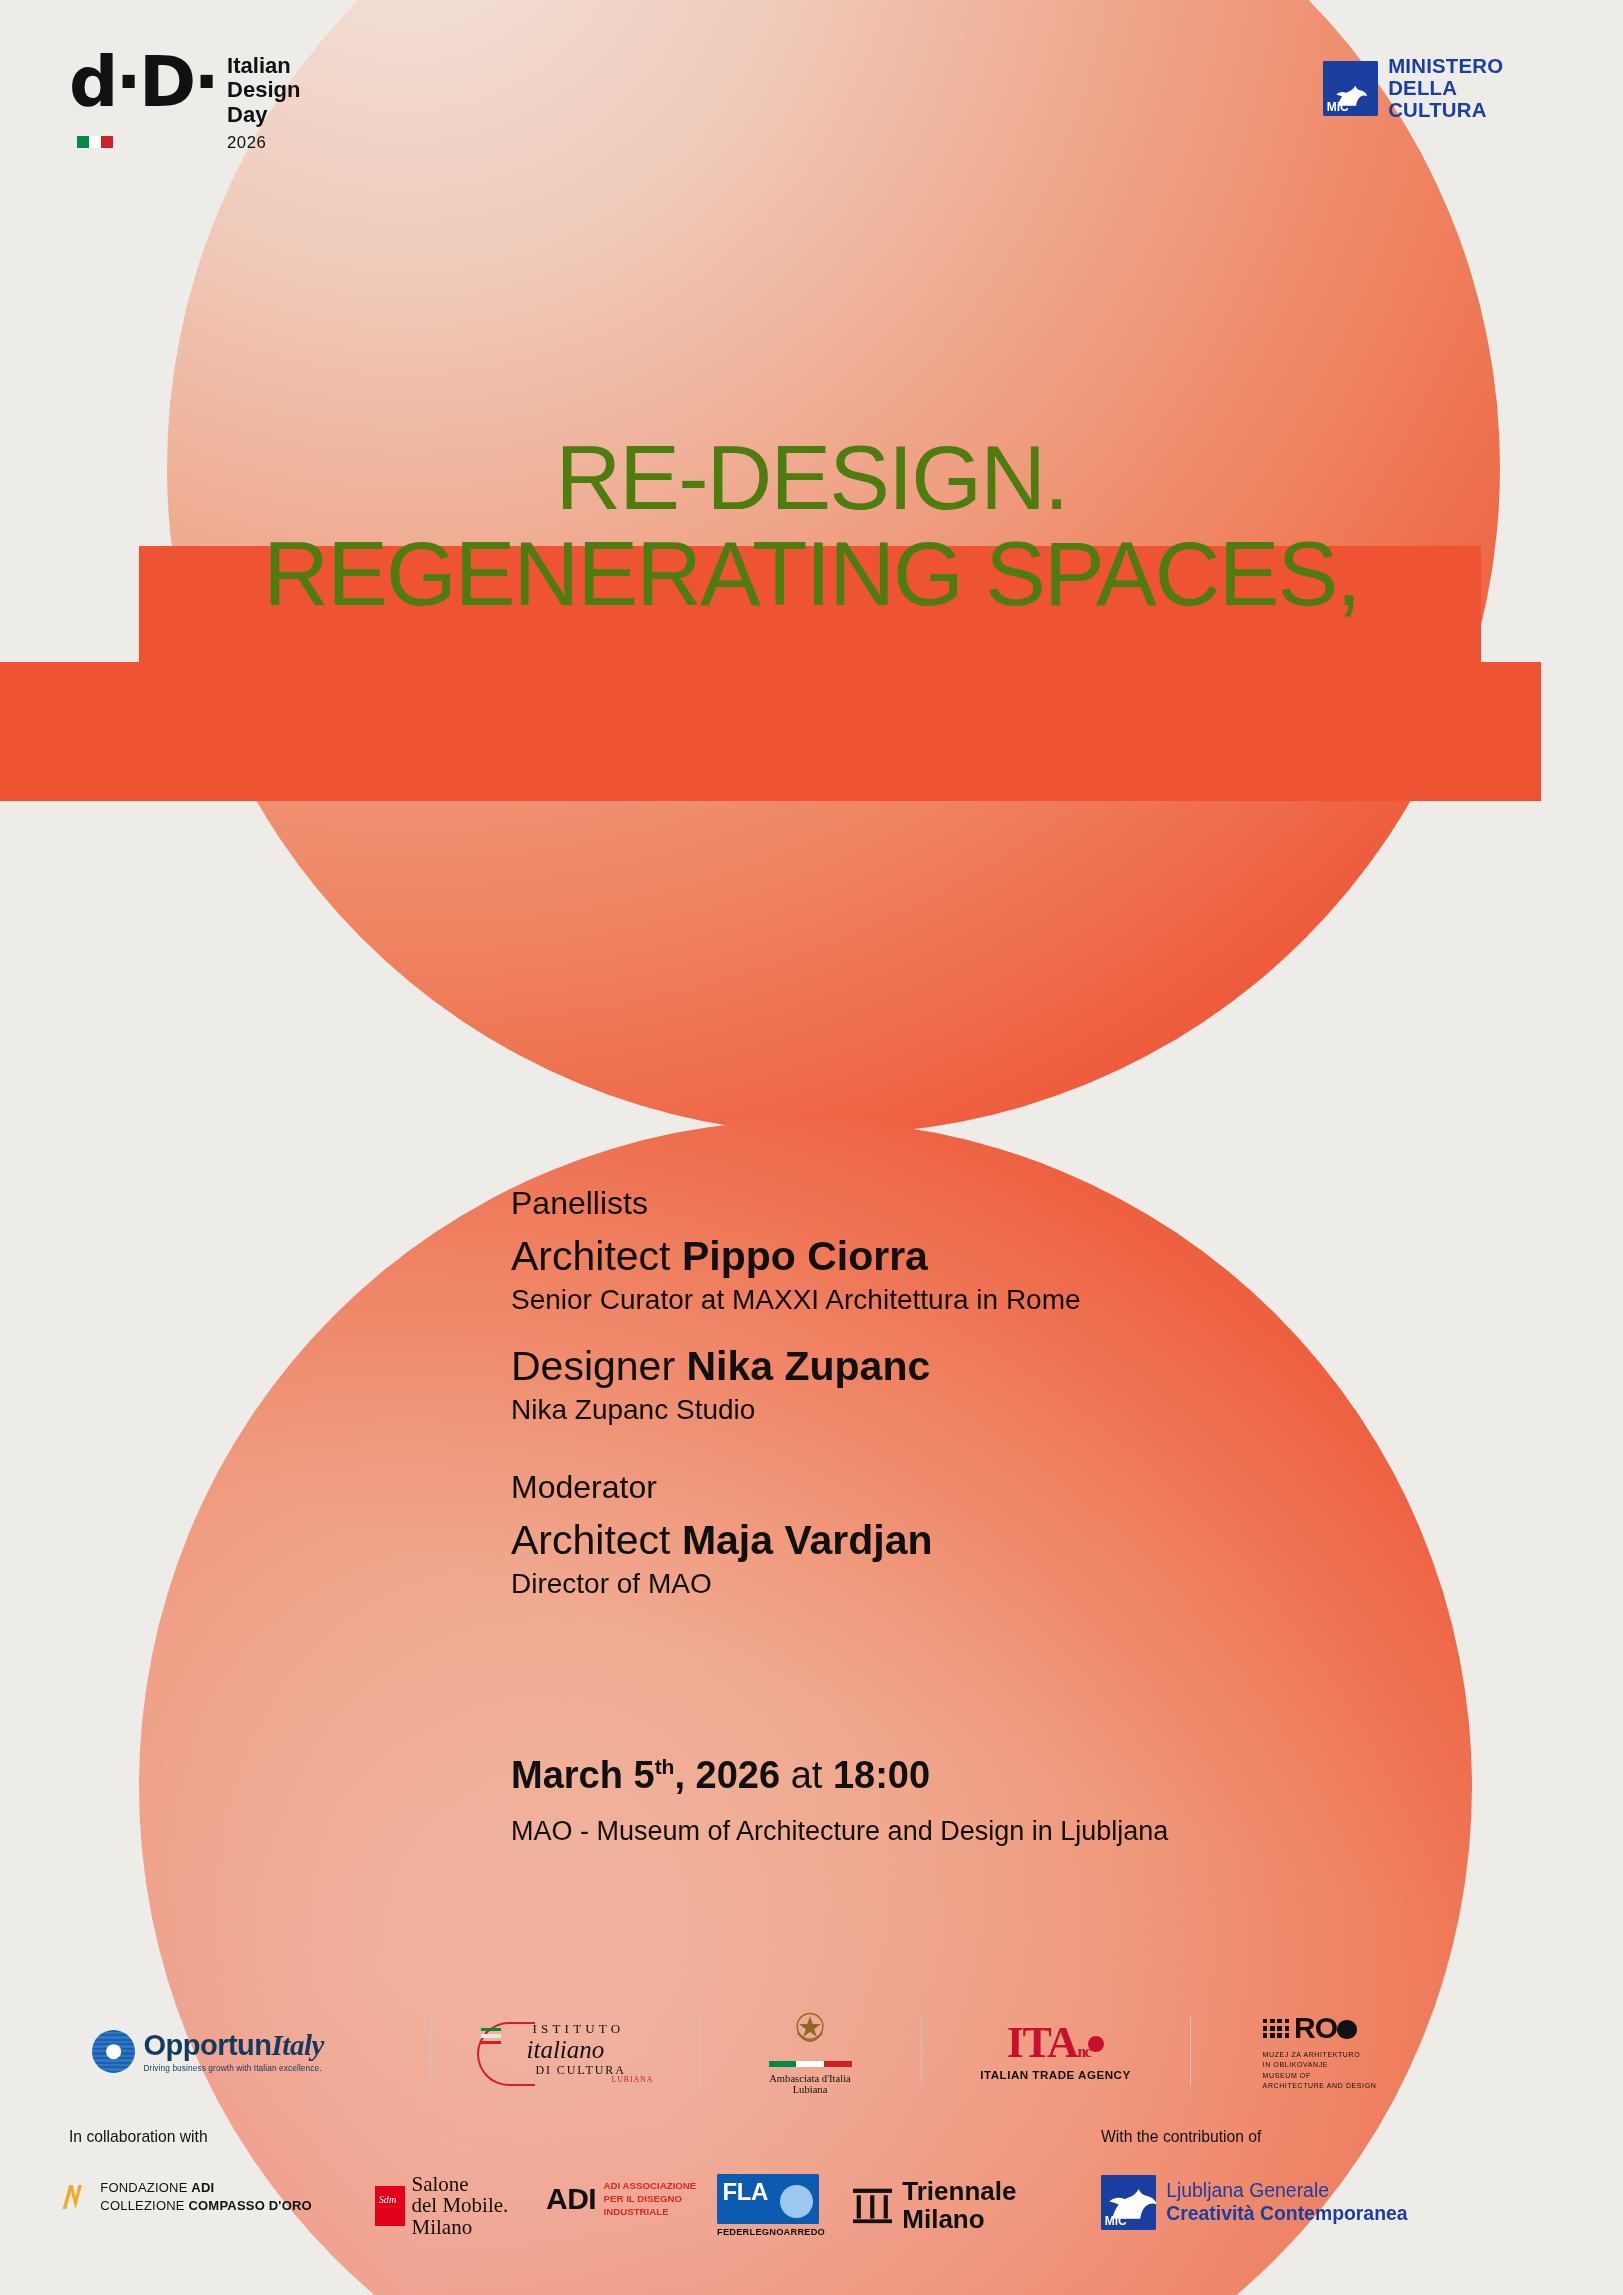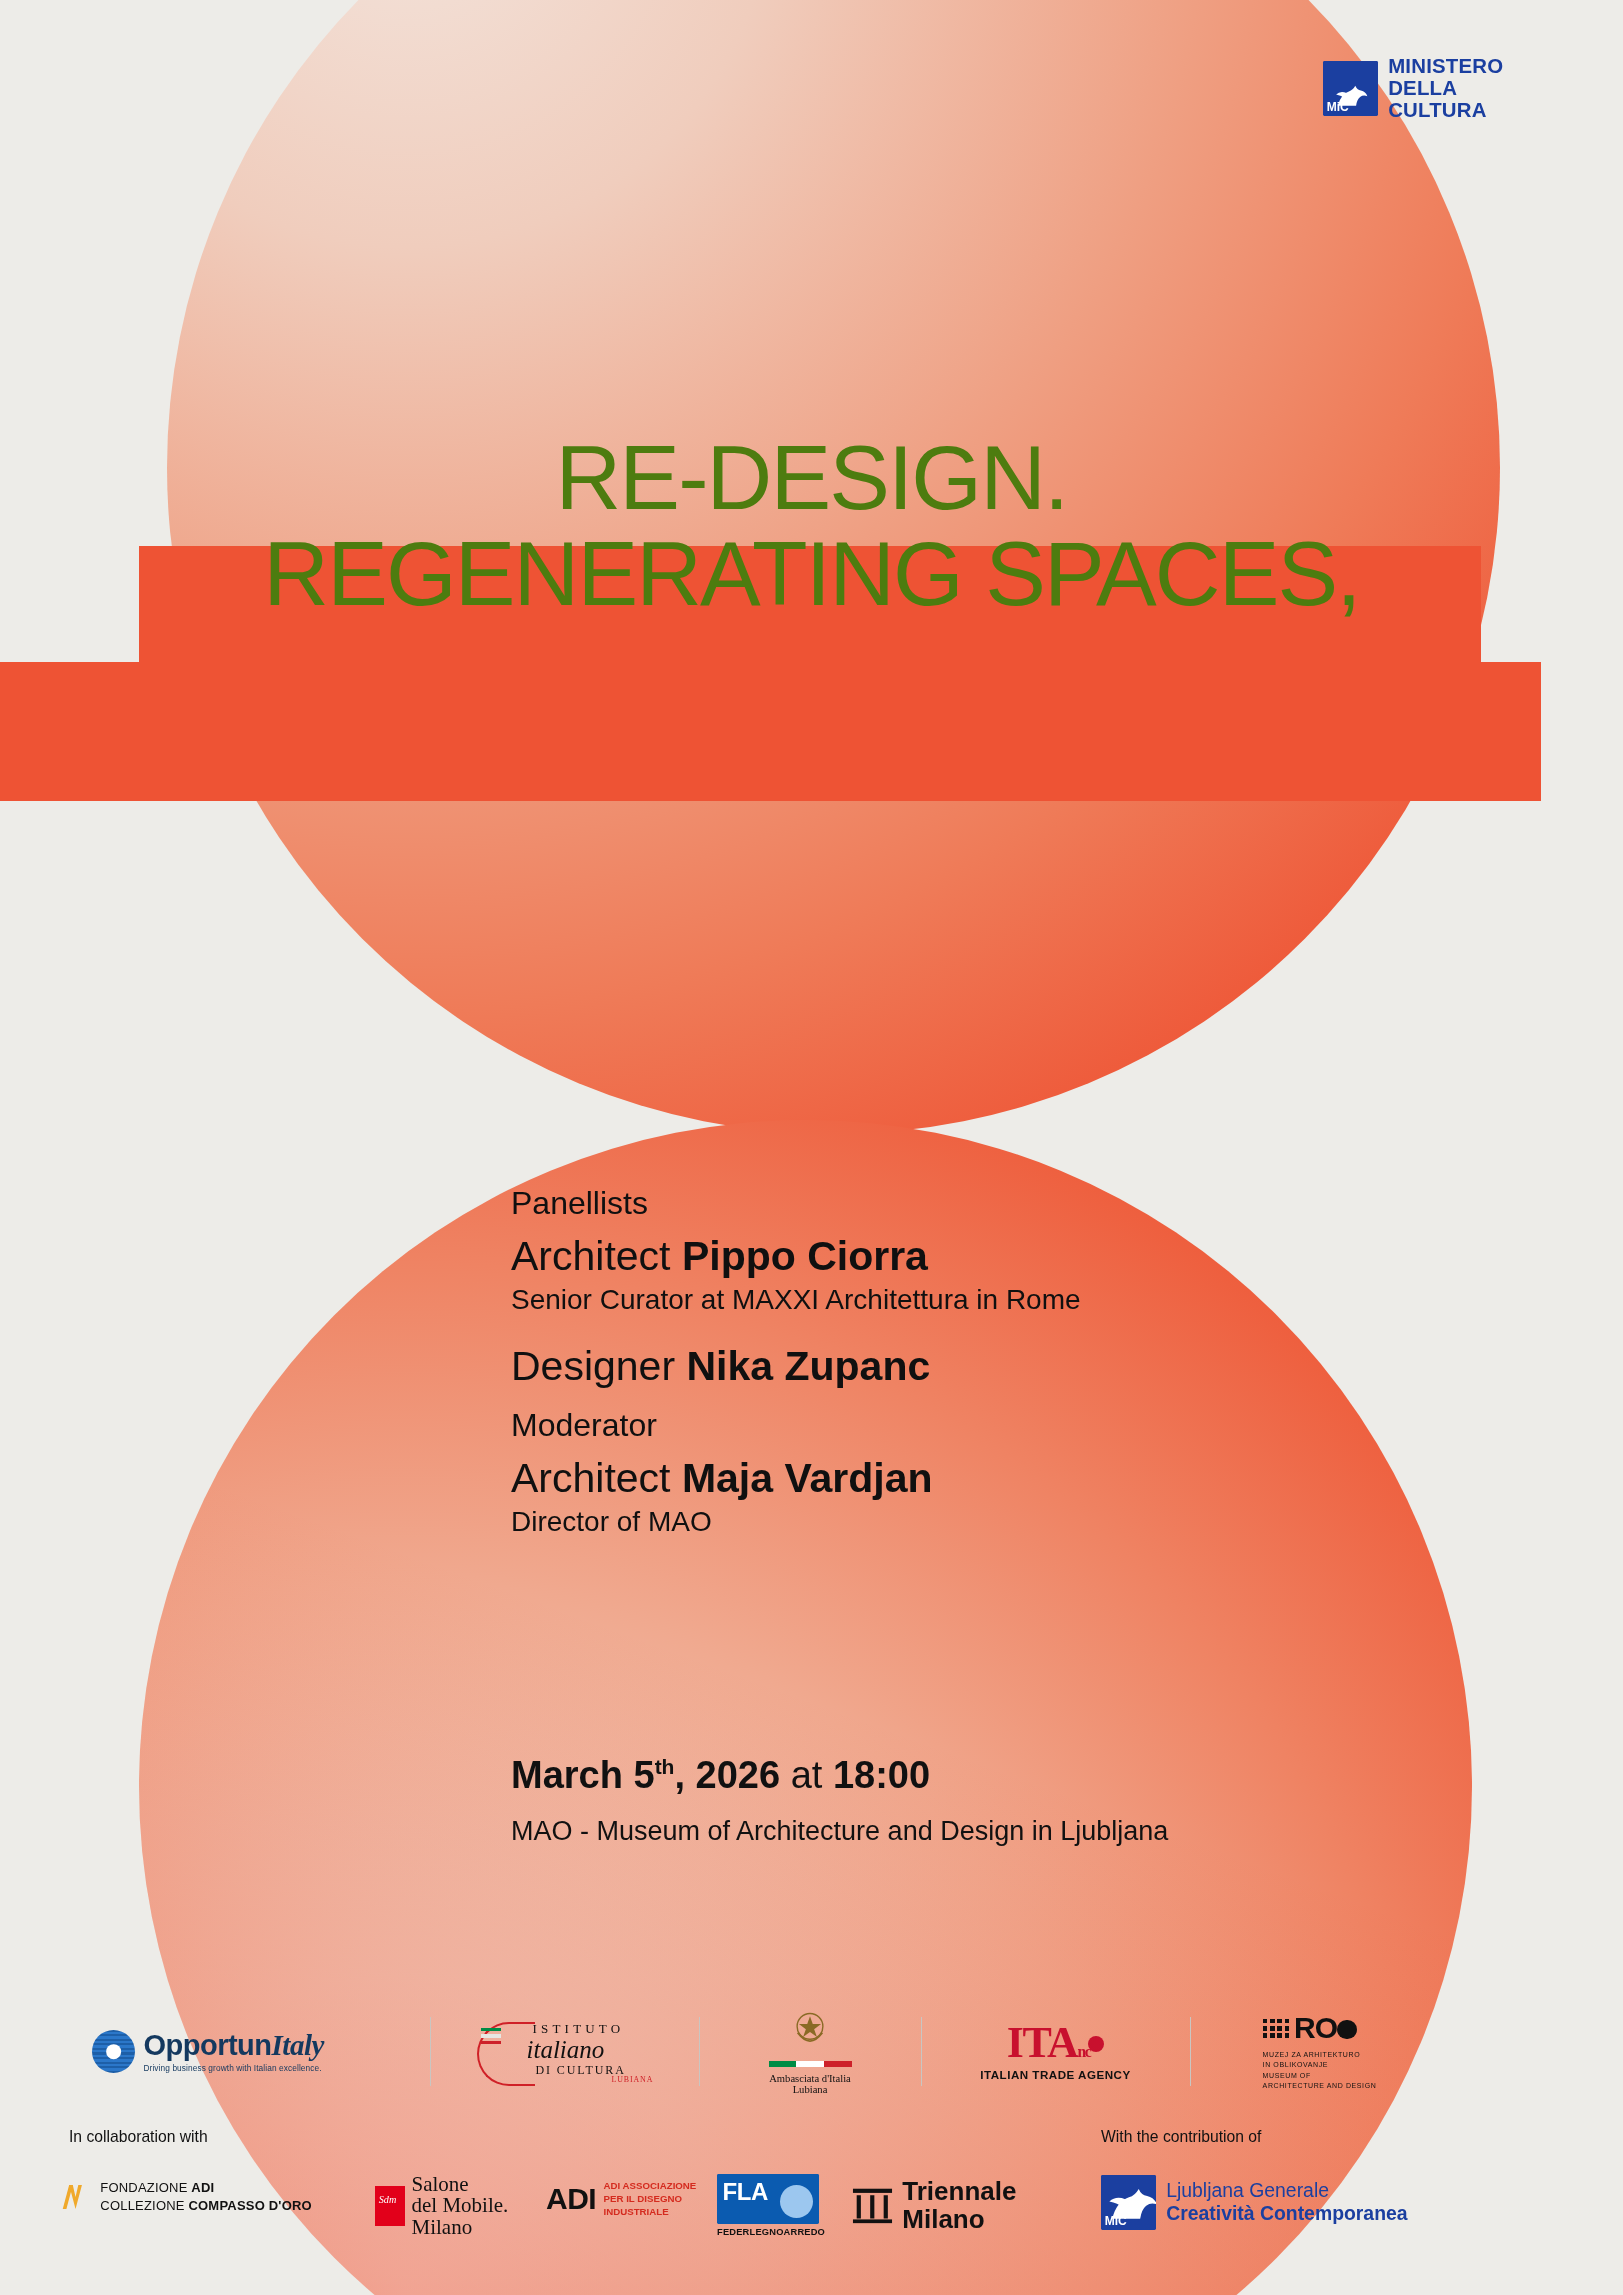"d·D·" div.idd-logo { html: none -> <div> <div> <div>d·D·</div> <div> <div>Italian</div> <div>Design</div> <div>Day</div> <div>2026</div> </div> </div> <div> <i></i> <i></i> <i></i> </div> </div> }
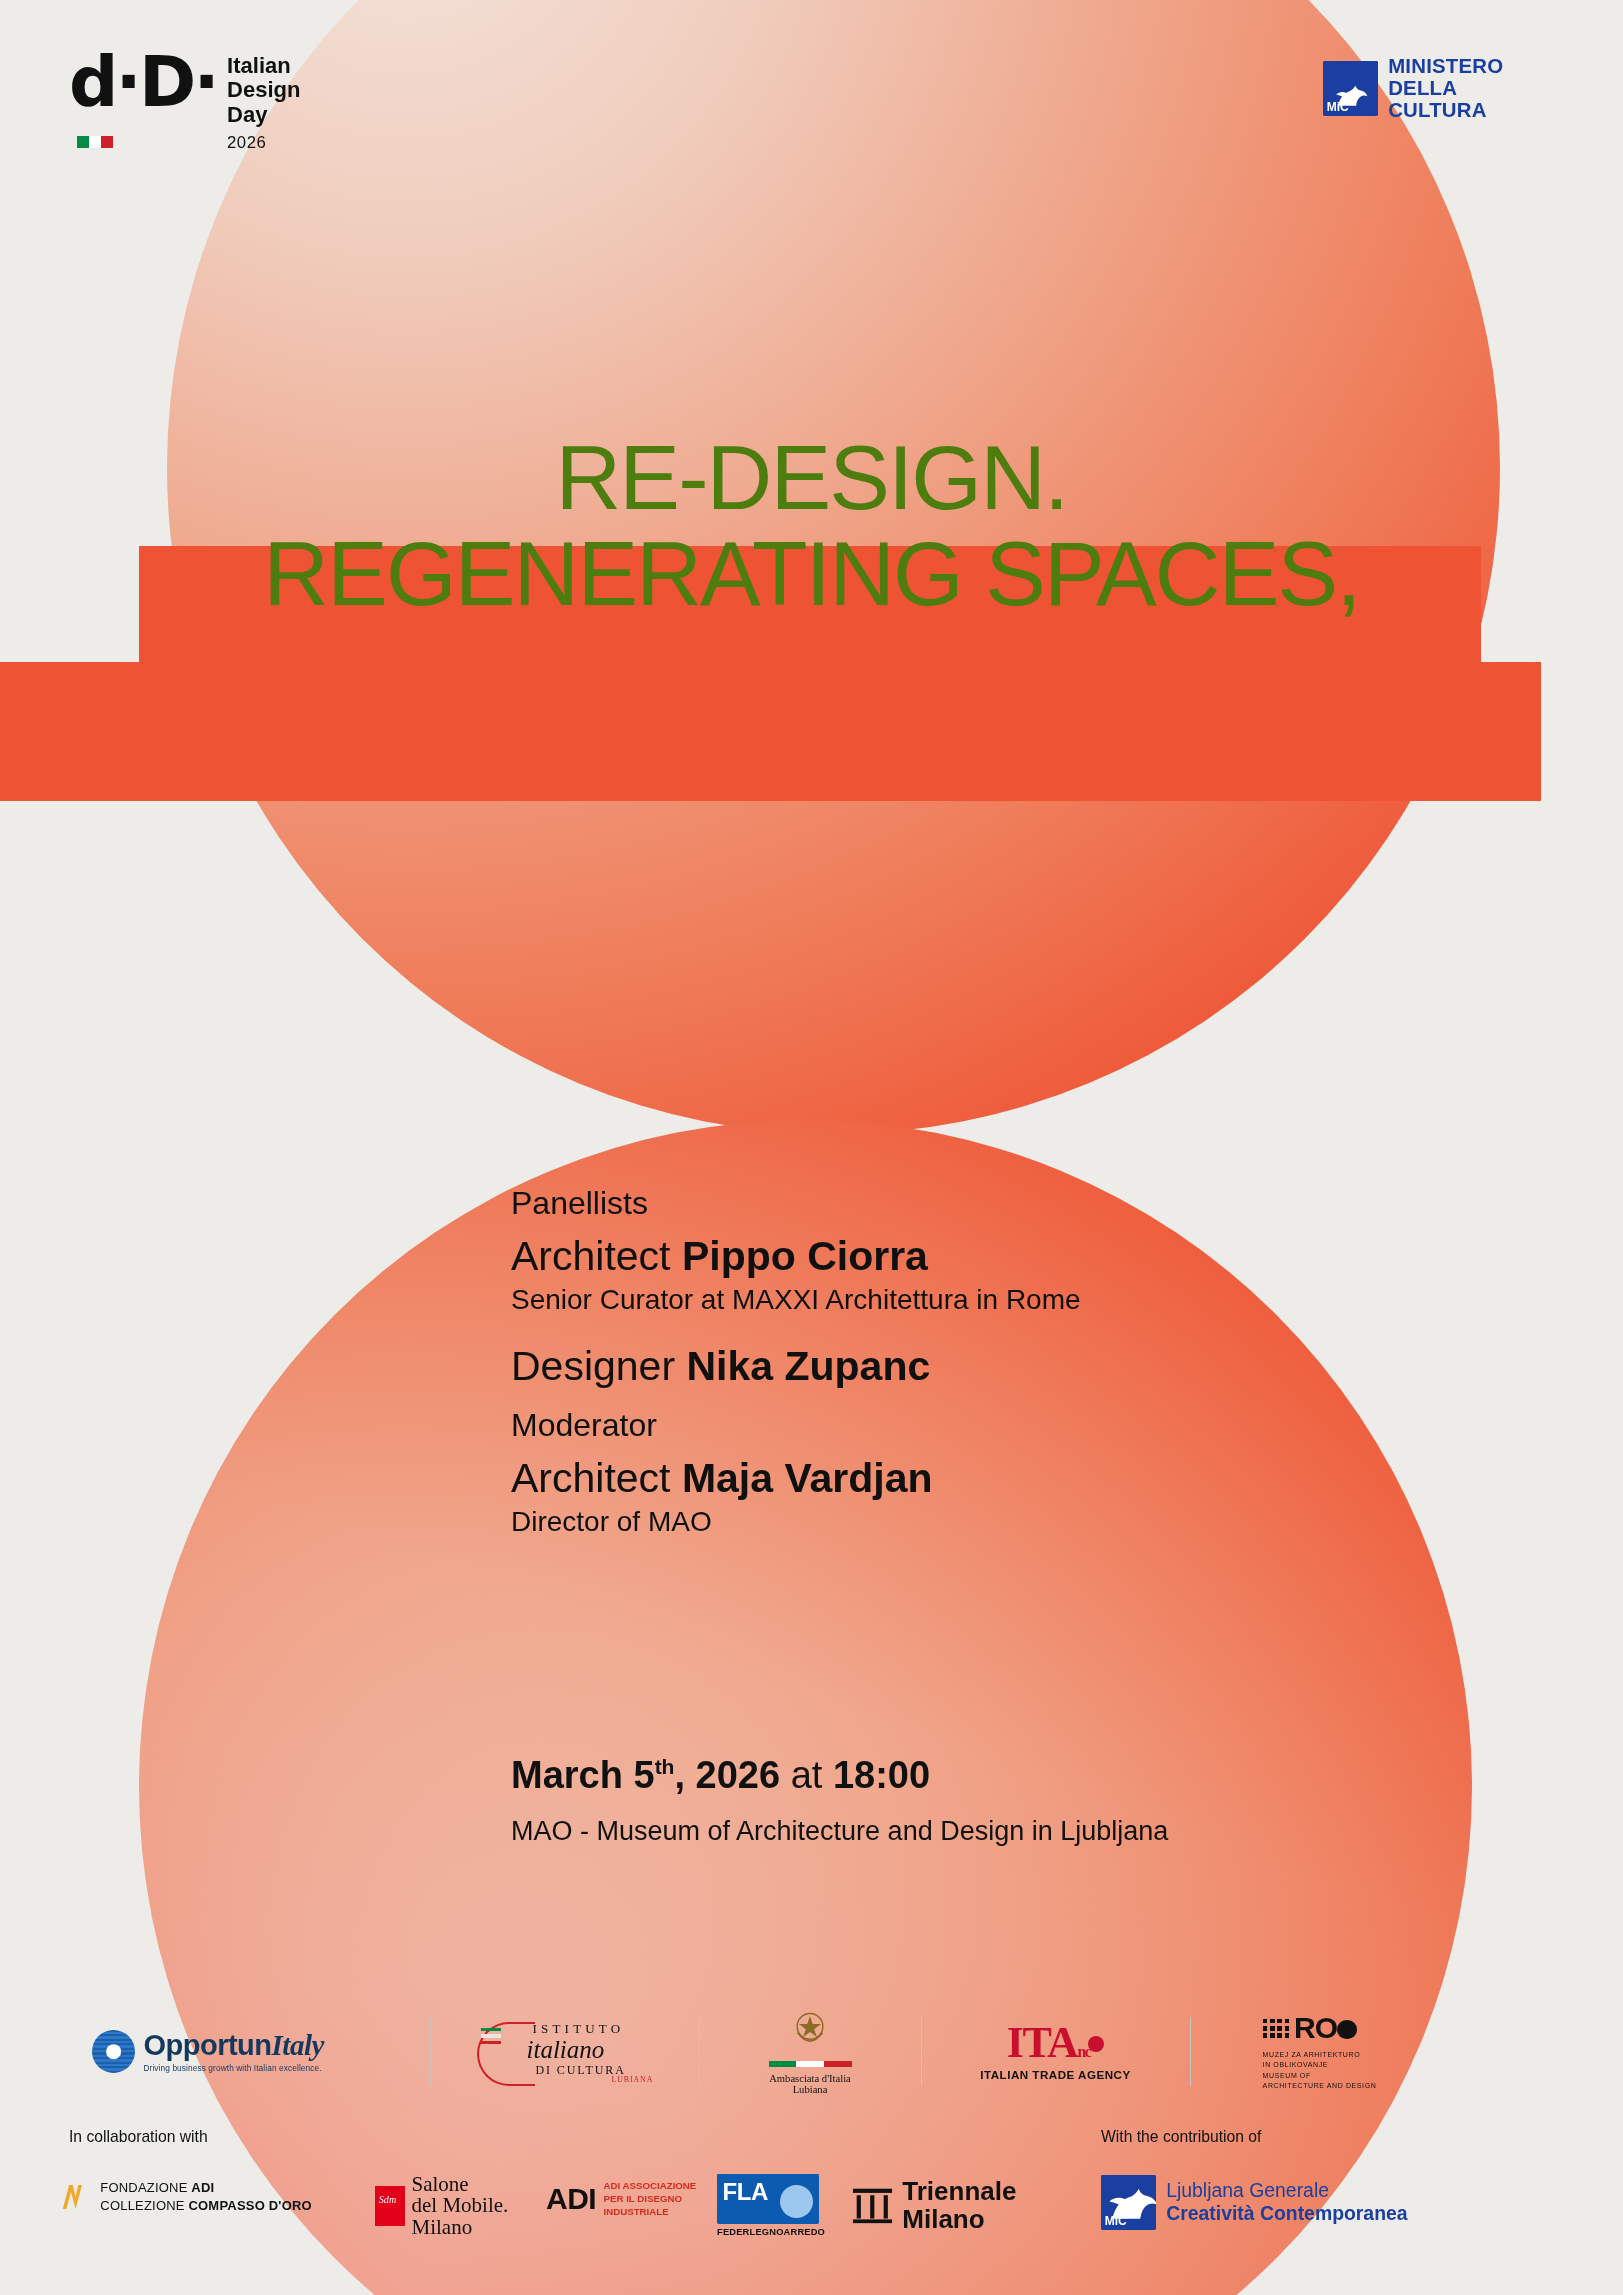"Nika Zupanc Studio" div.role { html: none -> <div>Nika Zupanc Studio</div> }
